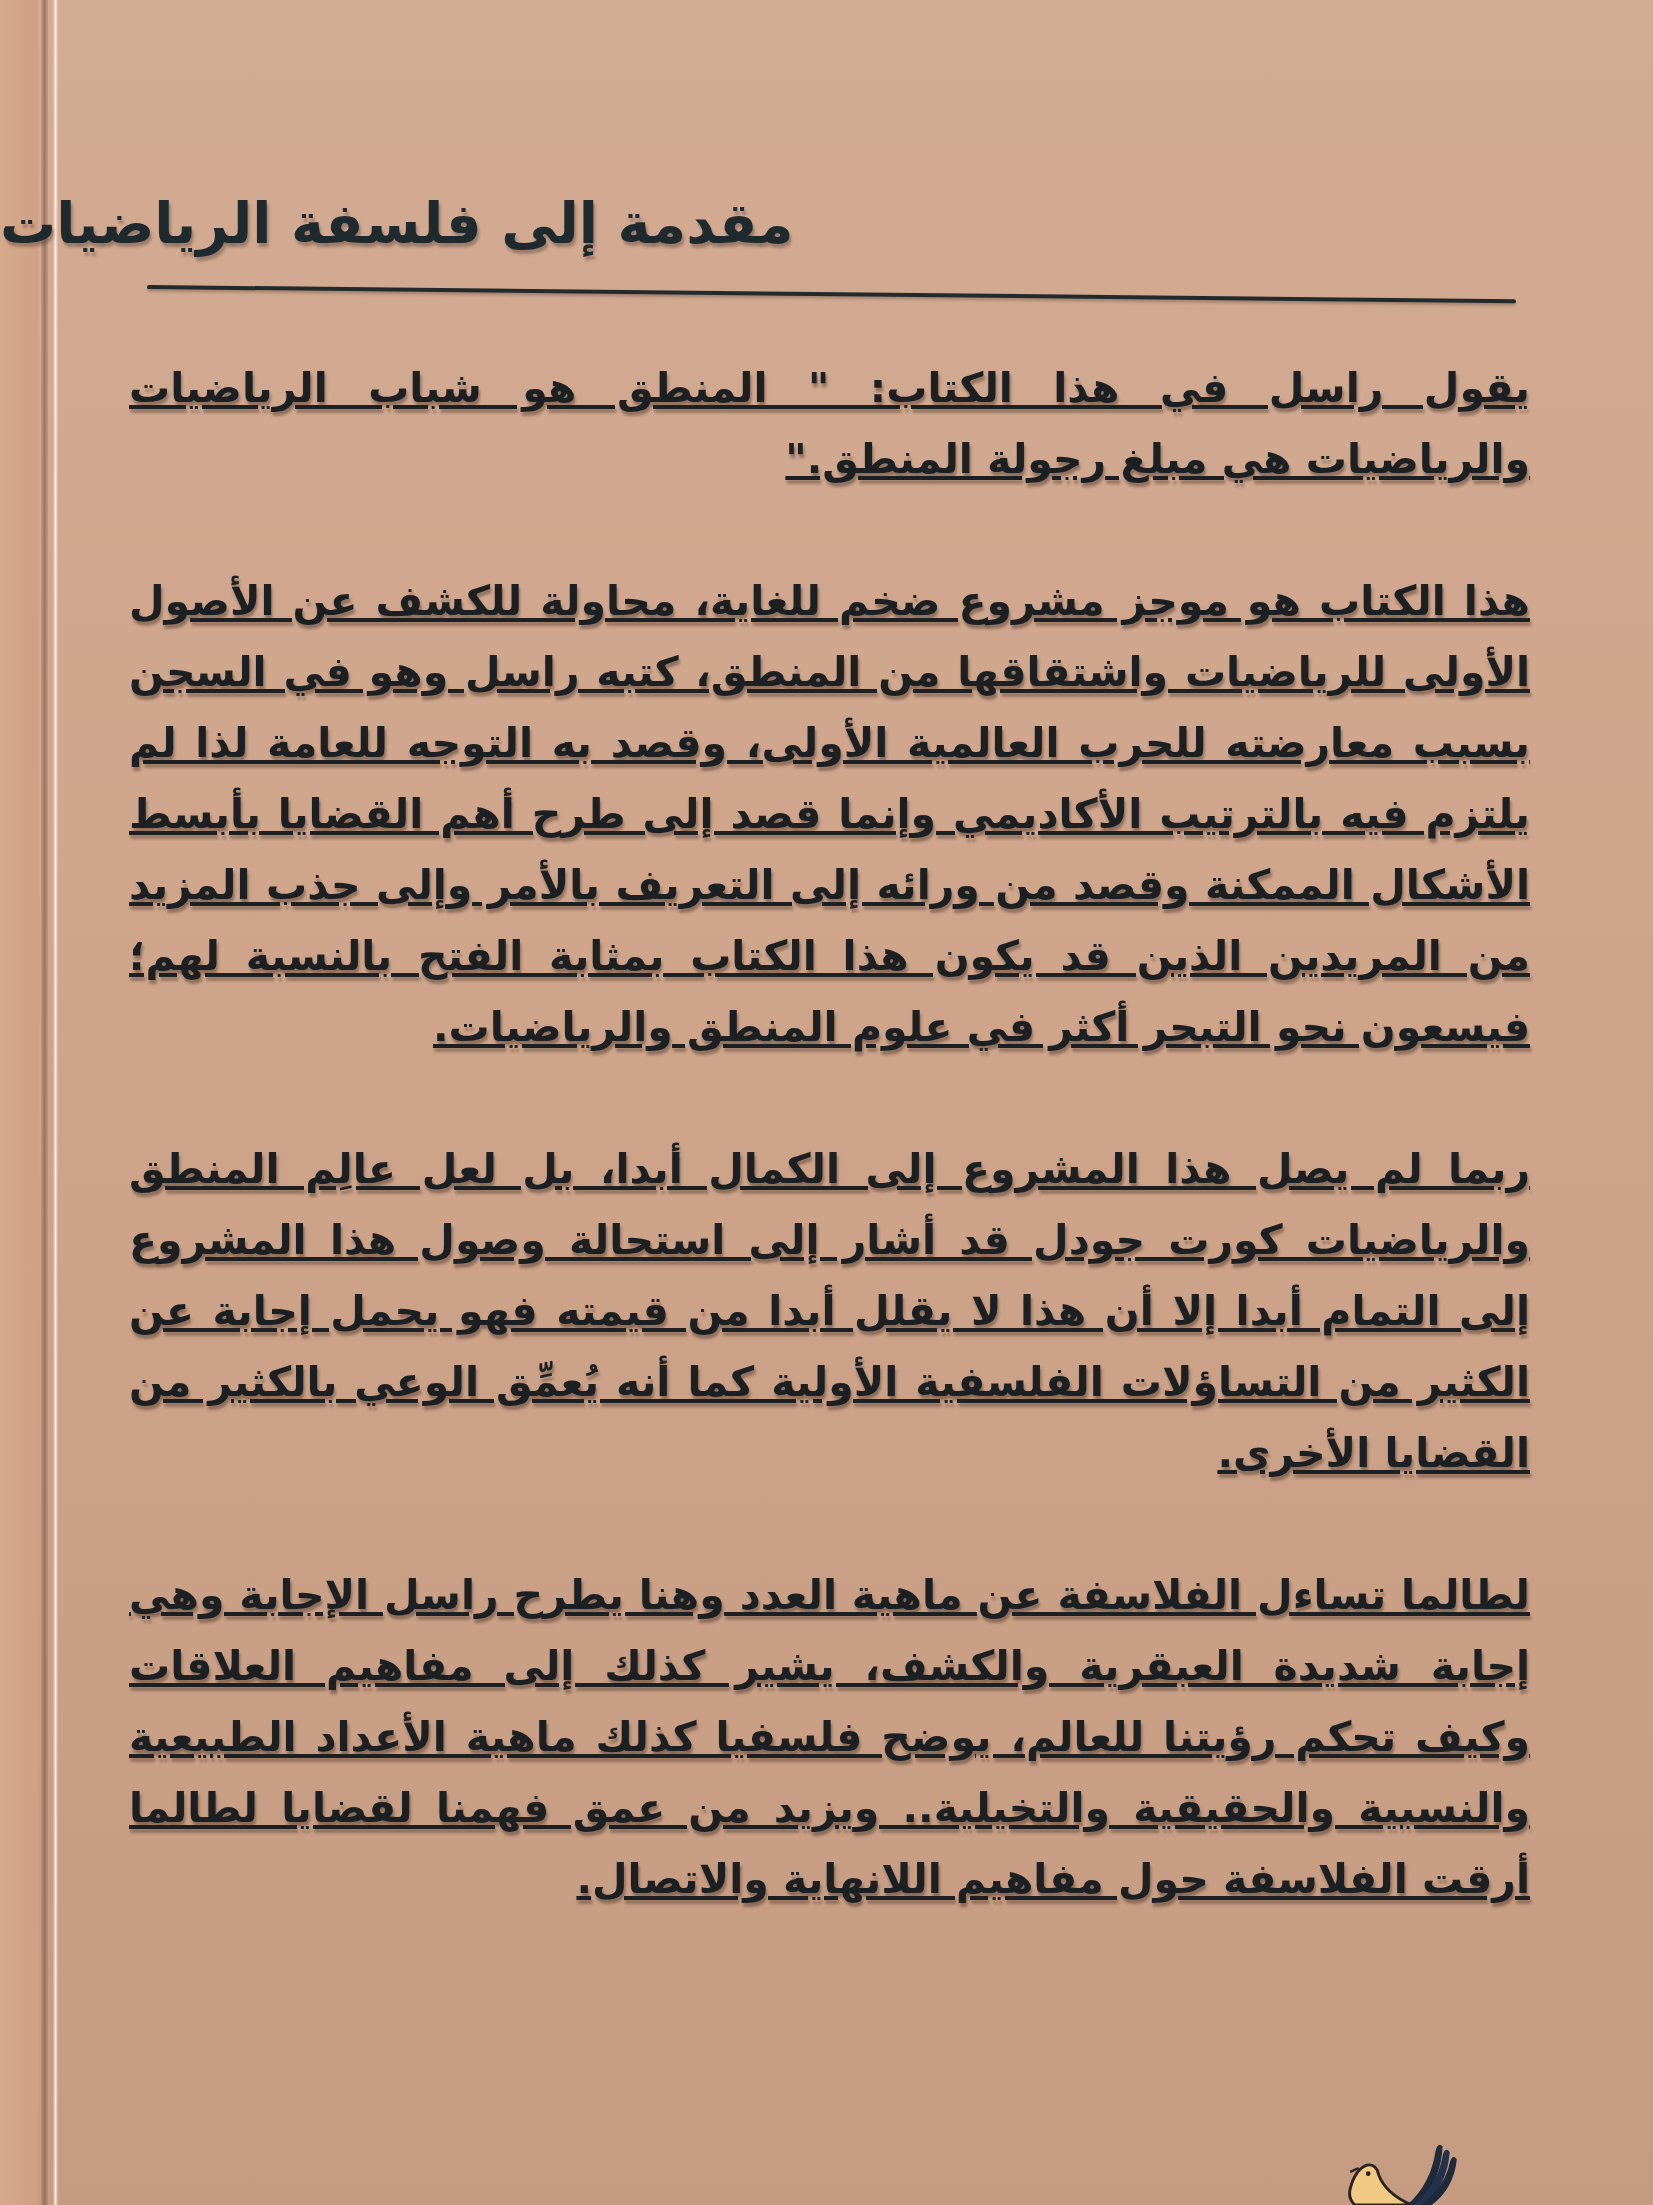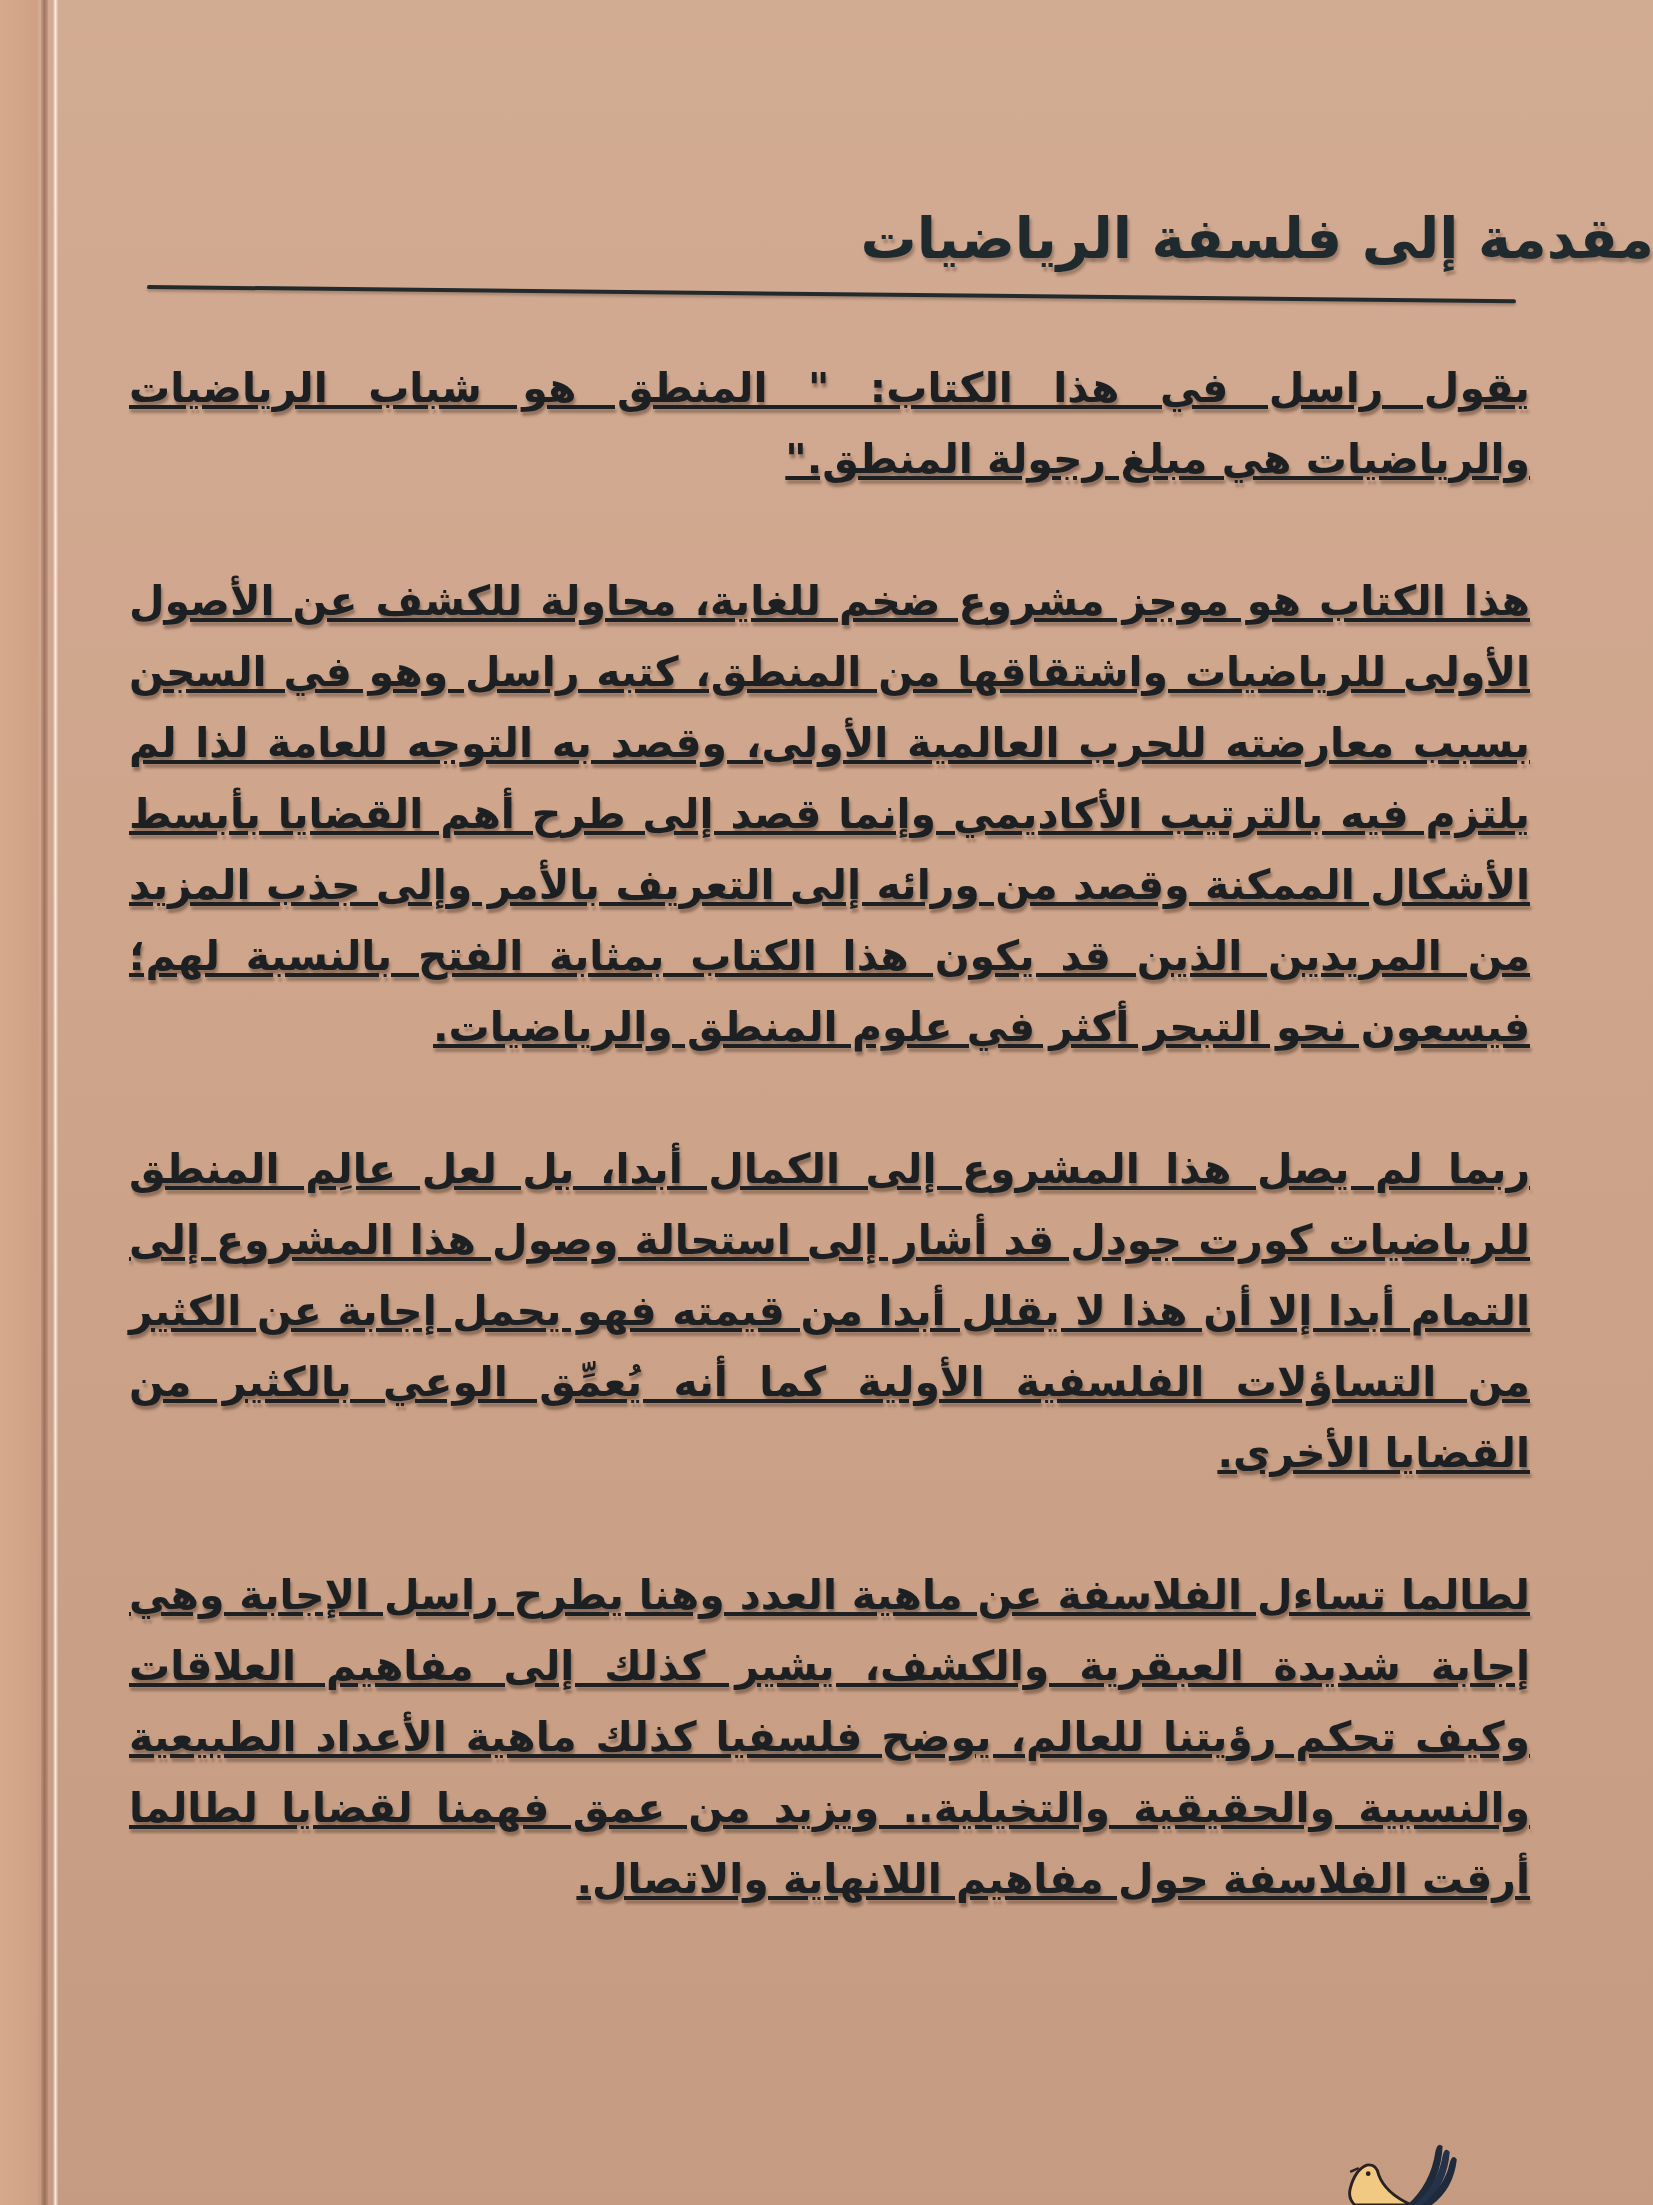"مقدمة إلى فلسفة الرياضيات" .title { text-align: right -> left; top: 206px -> 191px }
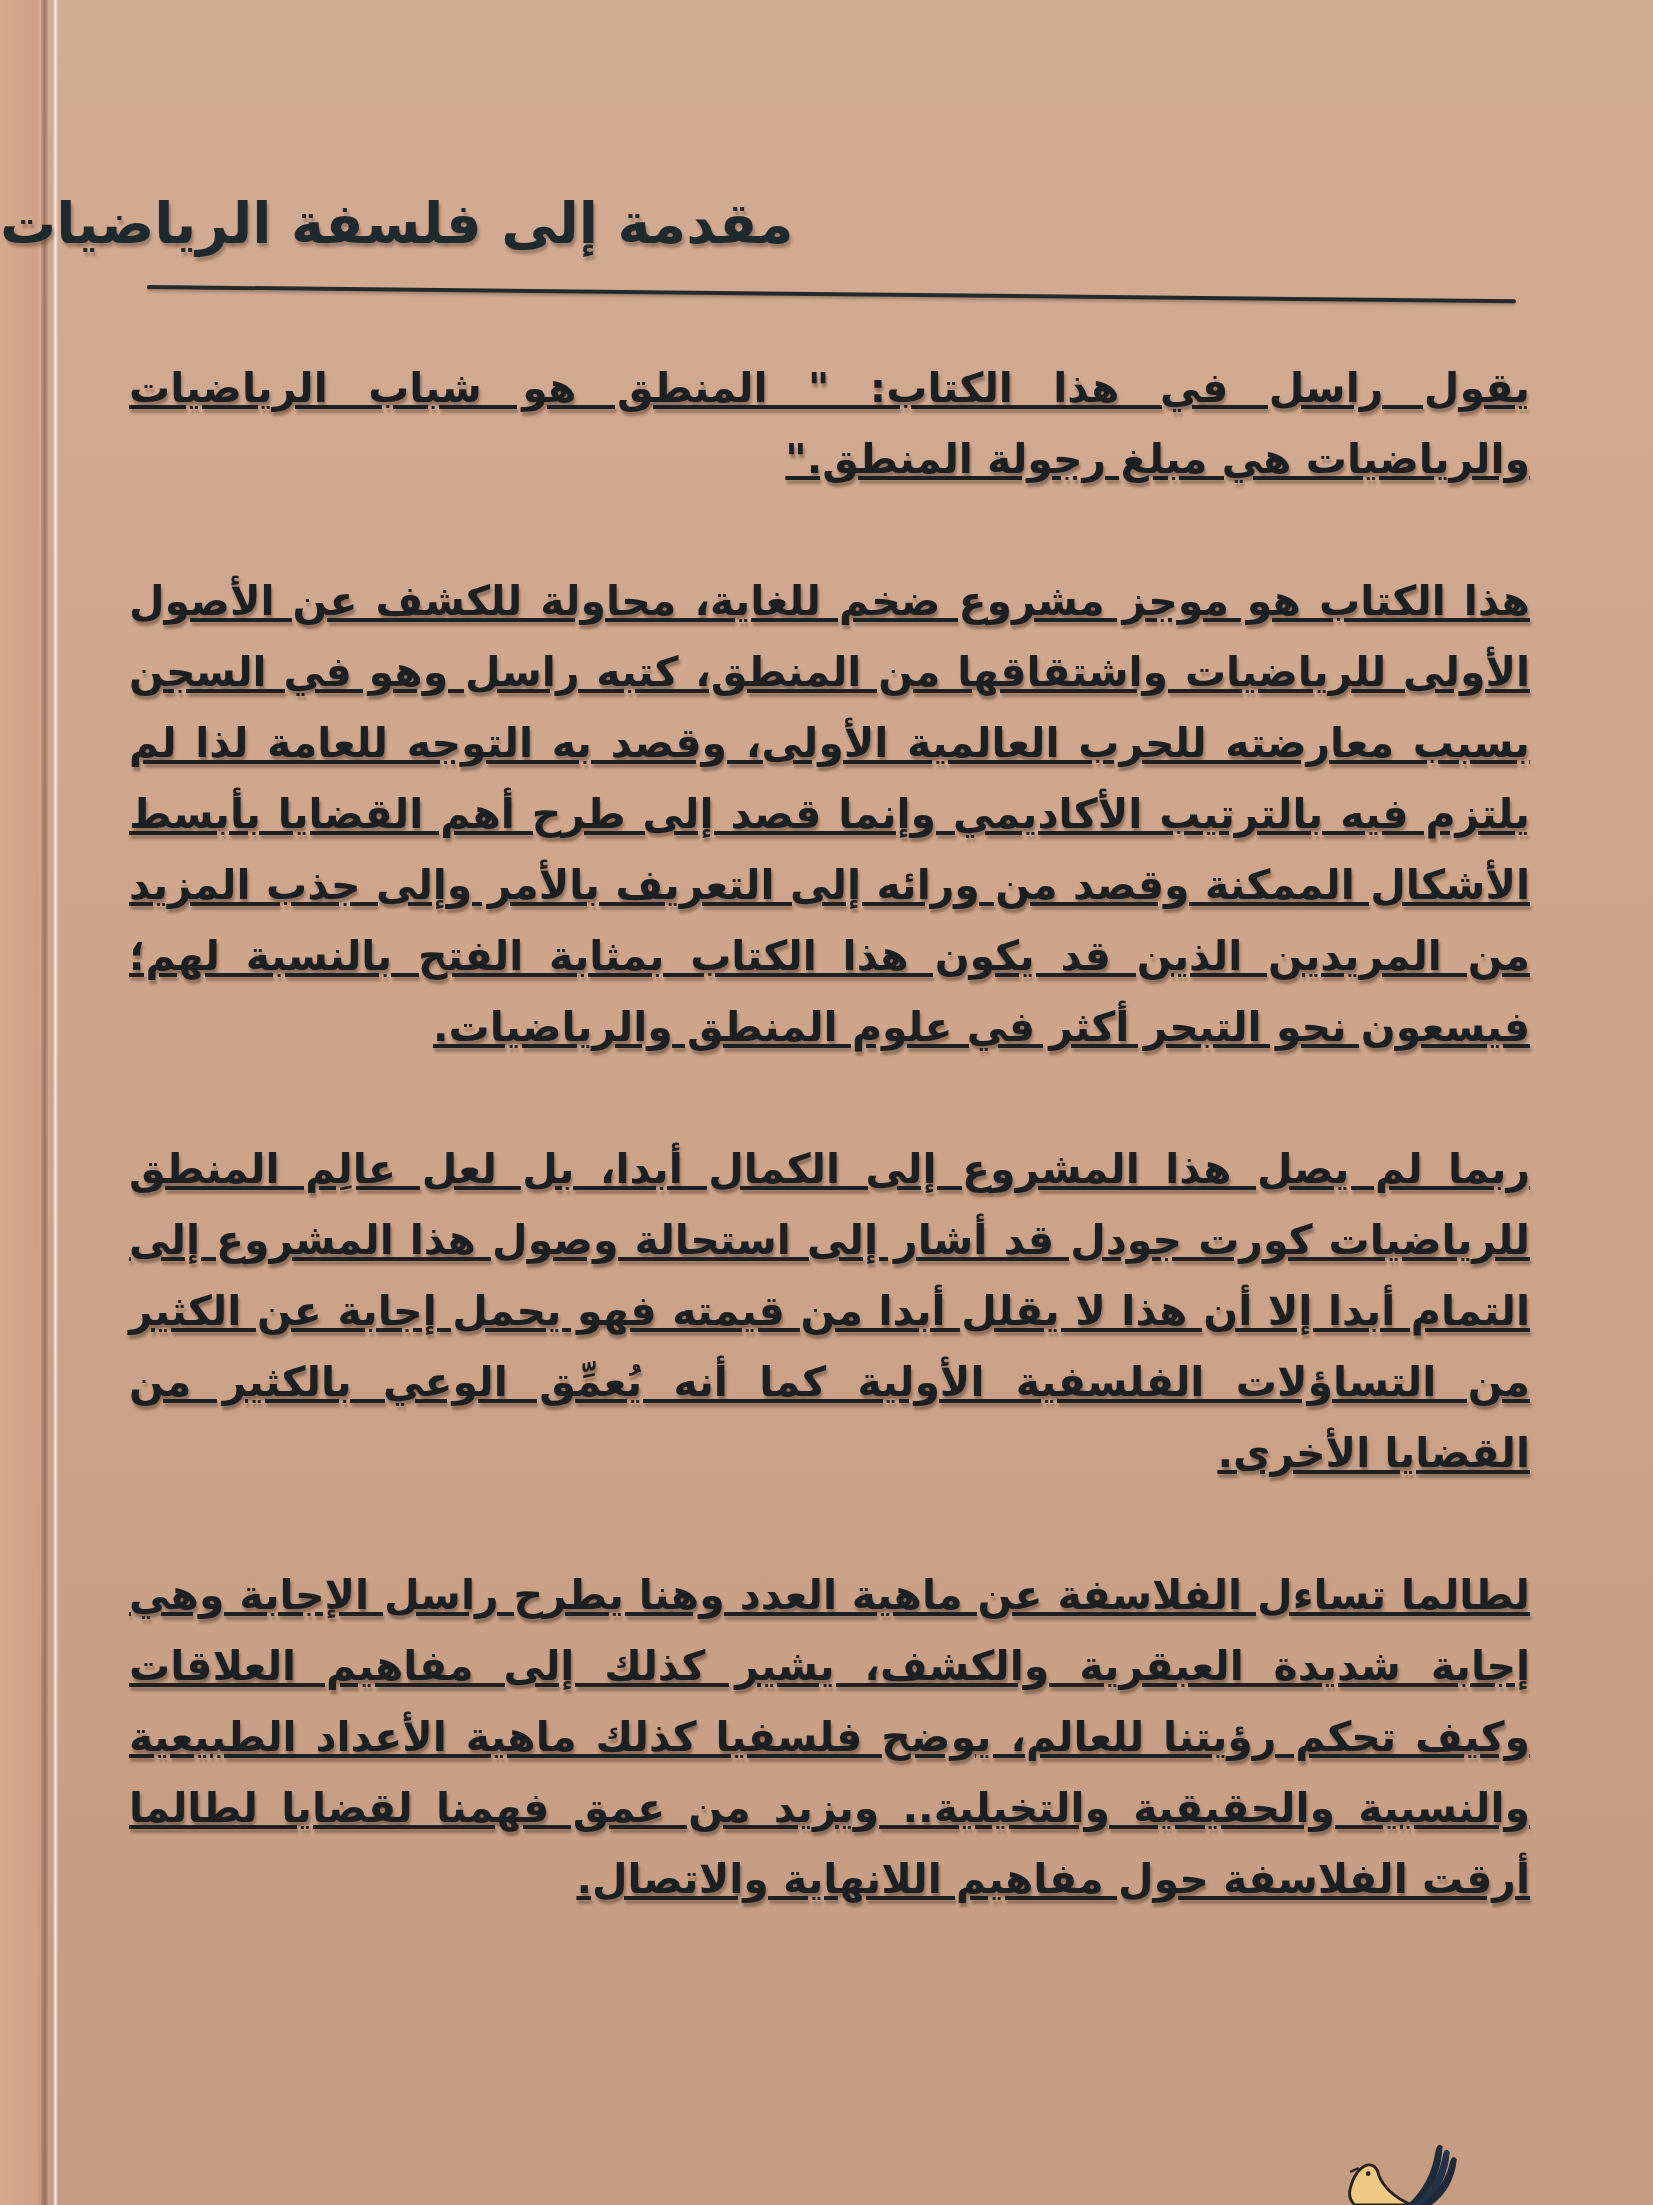"ربما لم يصل هذا المشروع" p.para { text: للرياضيات -> والرياضيات }
